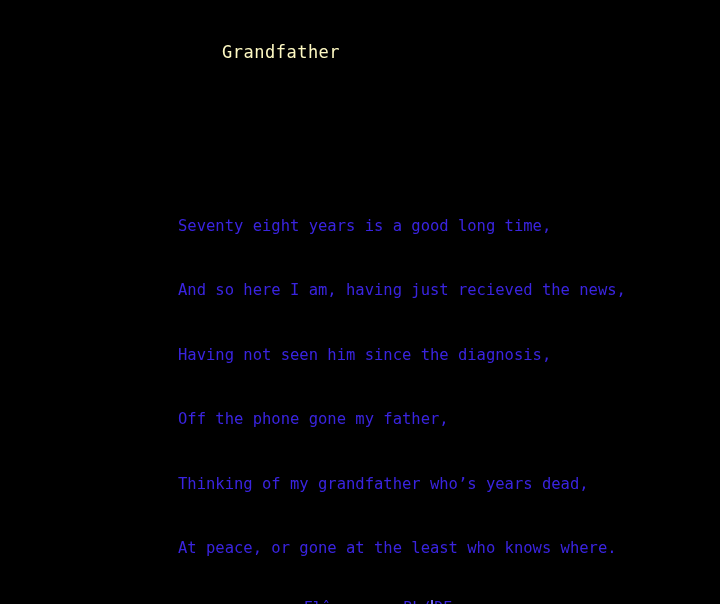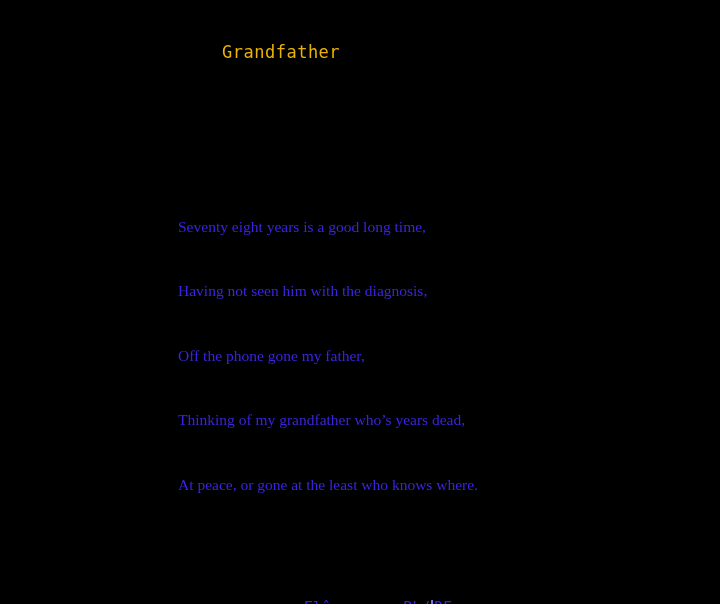"Grandfather" .title { color: #eab308 -> #fef9c3 }
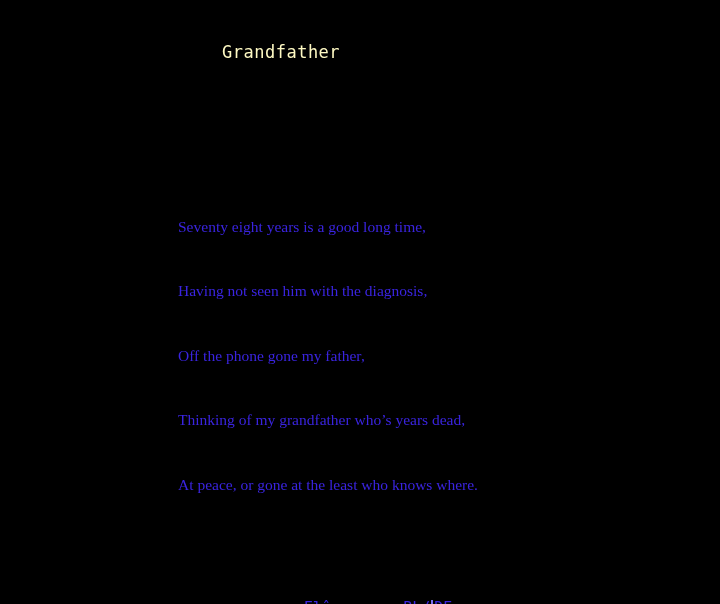"Seventy eight years is a" .line { font-family: Liberation Serif, serif -> none }
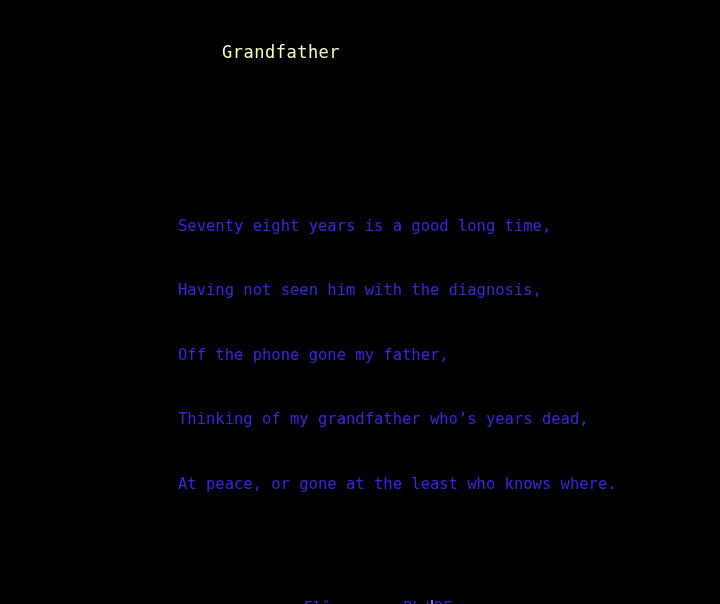"And so here I am," div.line { html: none -> <div>And so here I am, having just recieved the news,</div> }
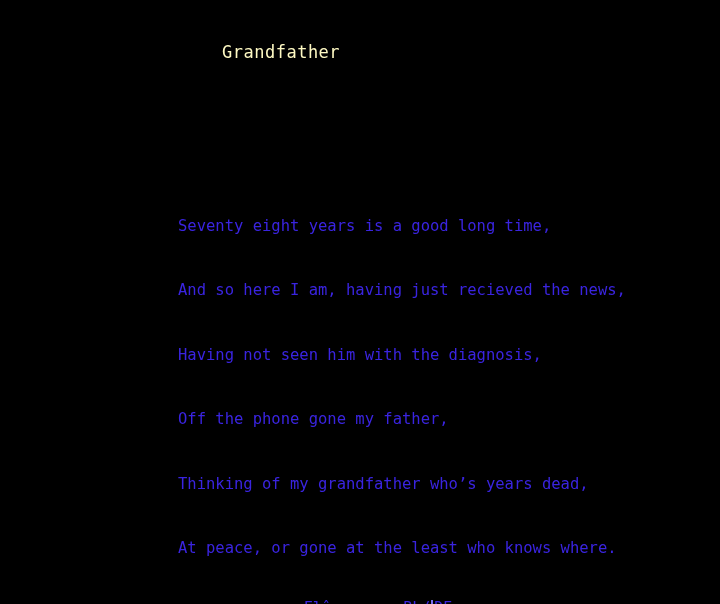"Having not seen him with" div.line { text: with -> since }
